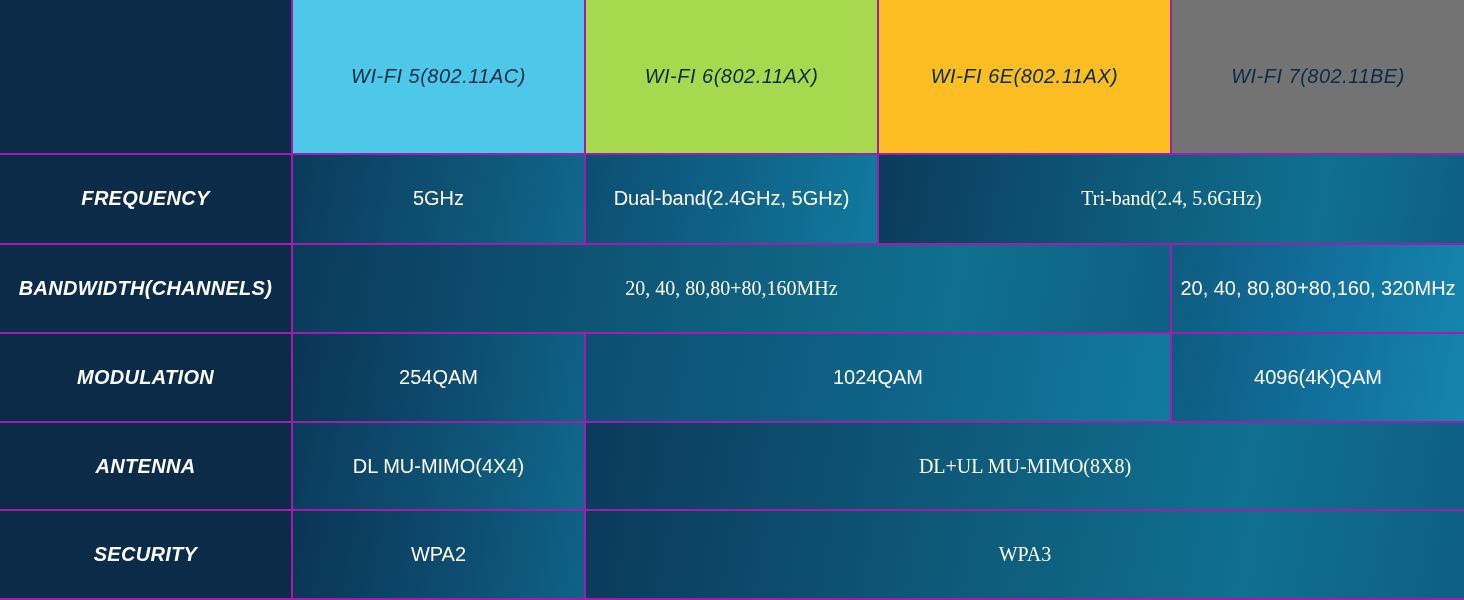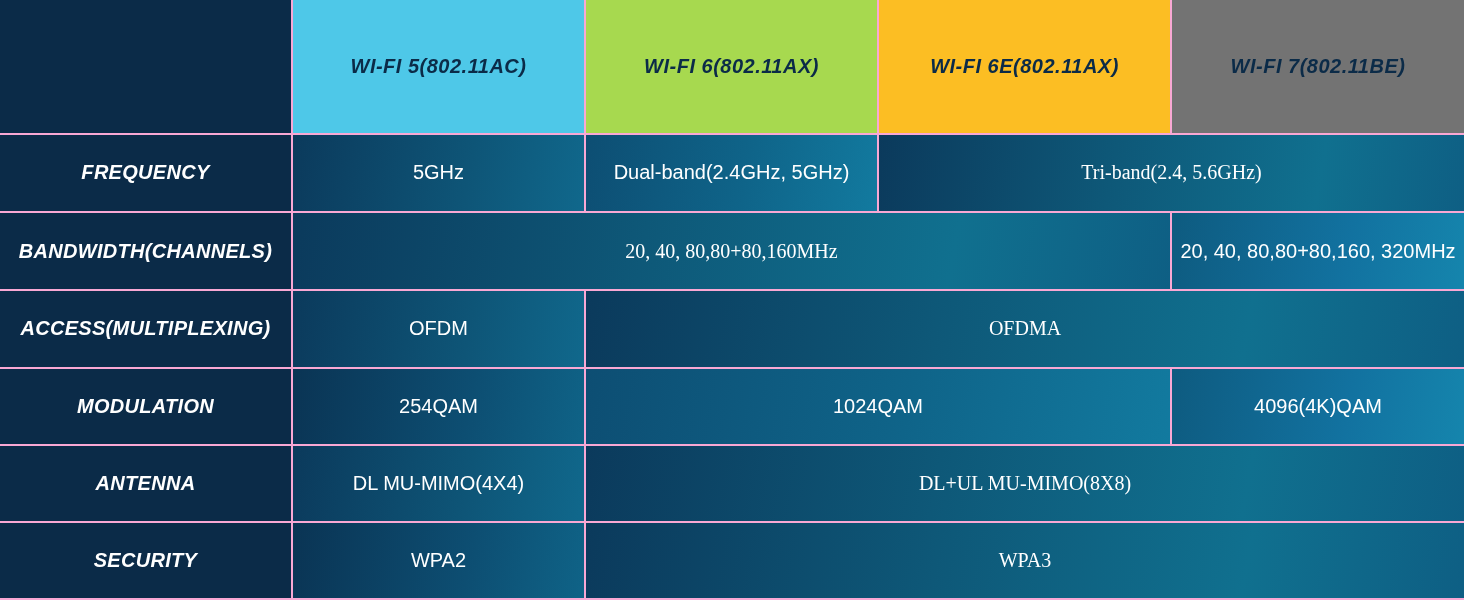"WI-FI 5(802.11AC)" .col-header { font-weight: bold -> normal }
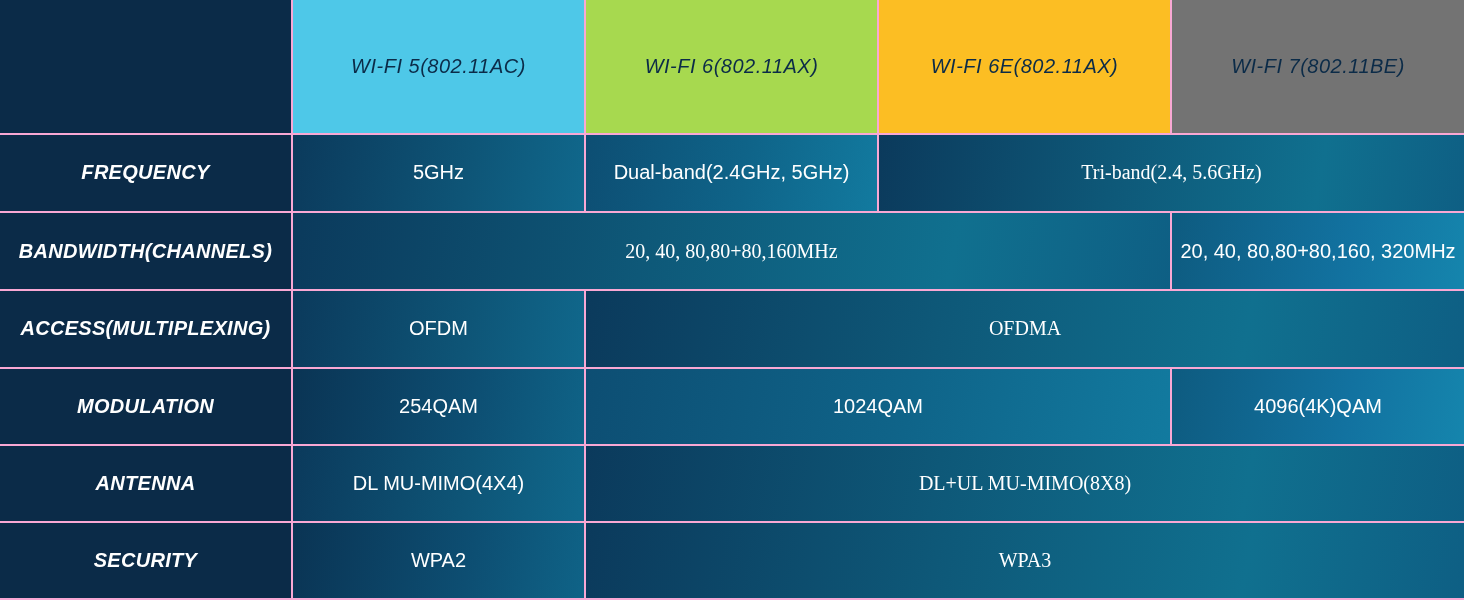"FREQUENCY" #comparison-table td { border: 2px solid #f9a8d4 -> 2px solid #a21caf }
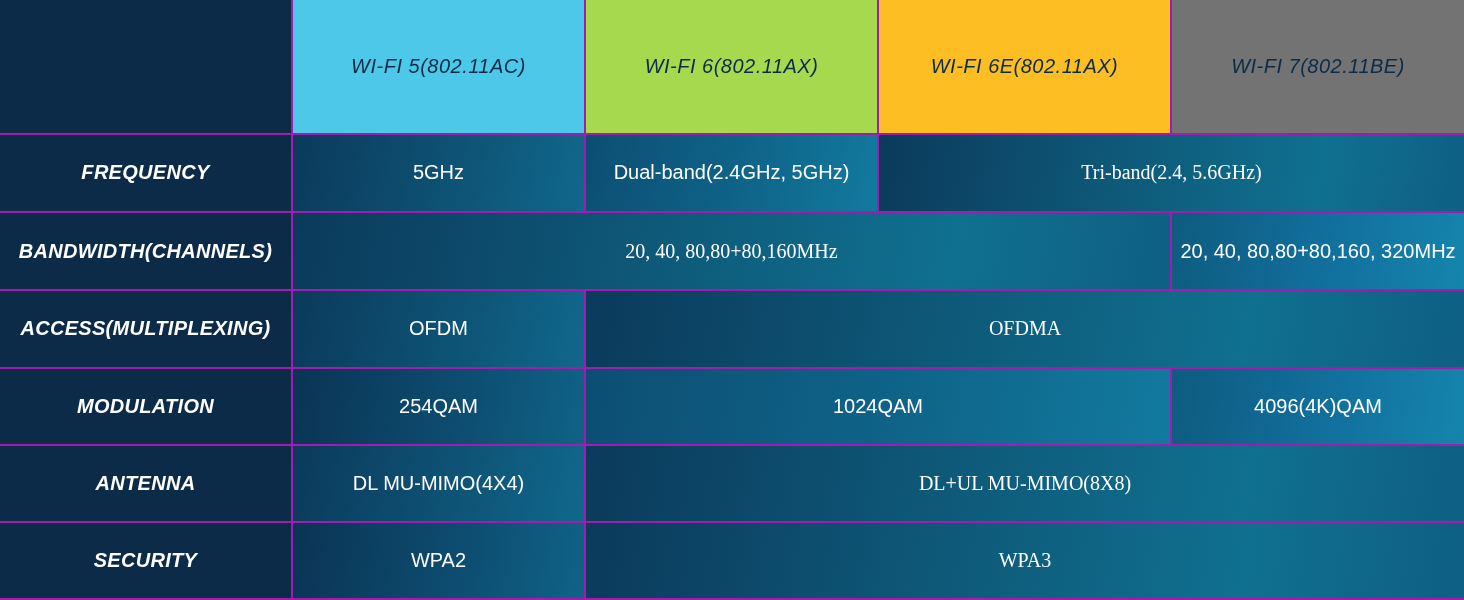"ACCESS(MULTIPLEXING)" tr { html: <tr> <td>ACCESS(MULTIPLEXING)</td> <td>OFDM</td> <td>OFDMA</td> </tr> -> none }
